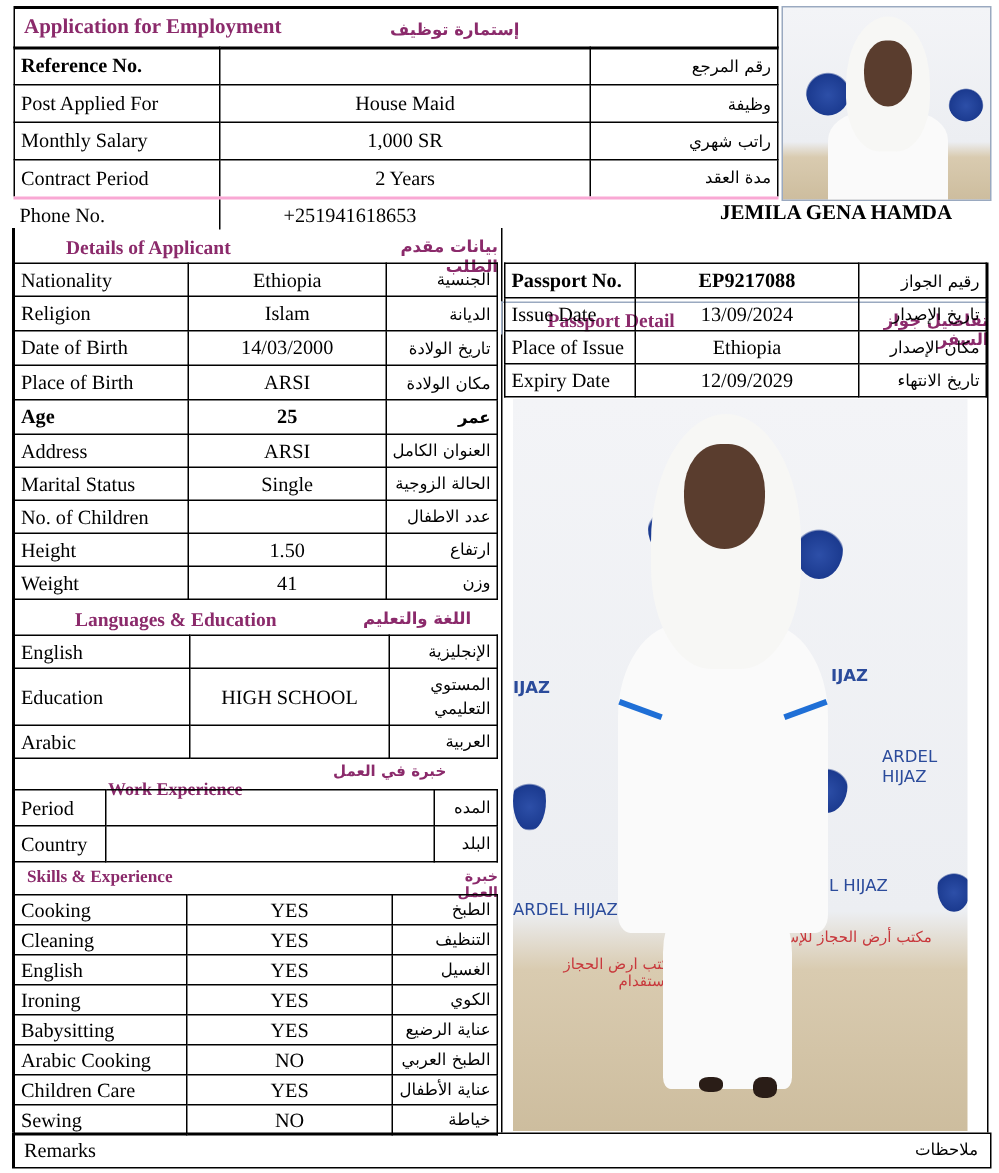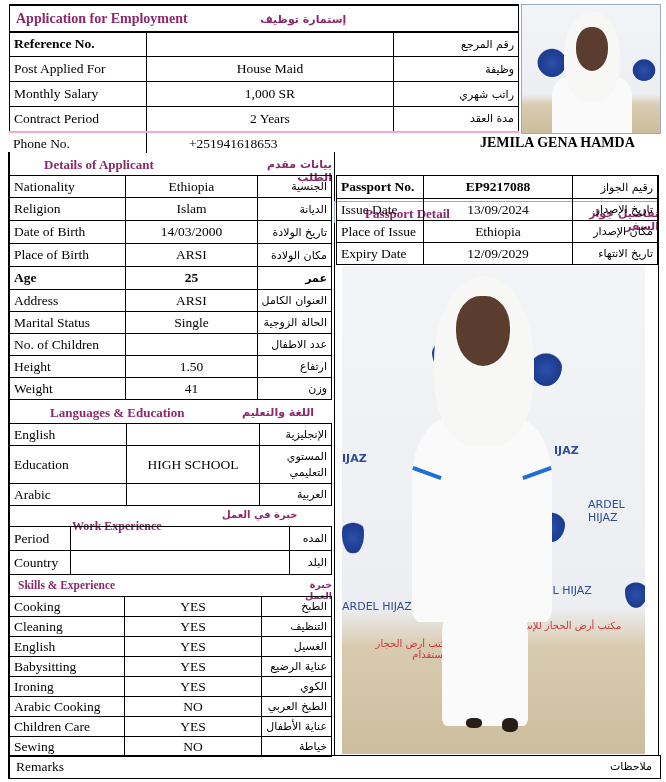"Babysitting" tr { order: before "Ironing" -> after "Ironing" }
